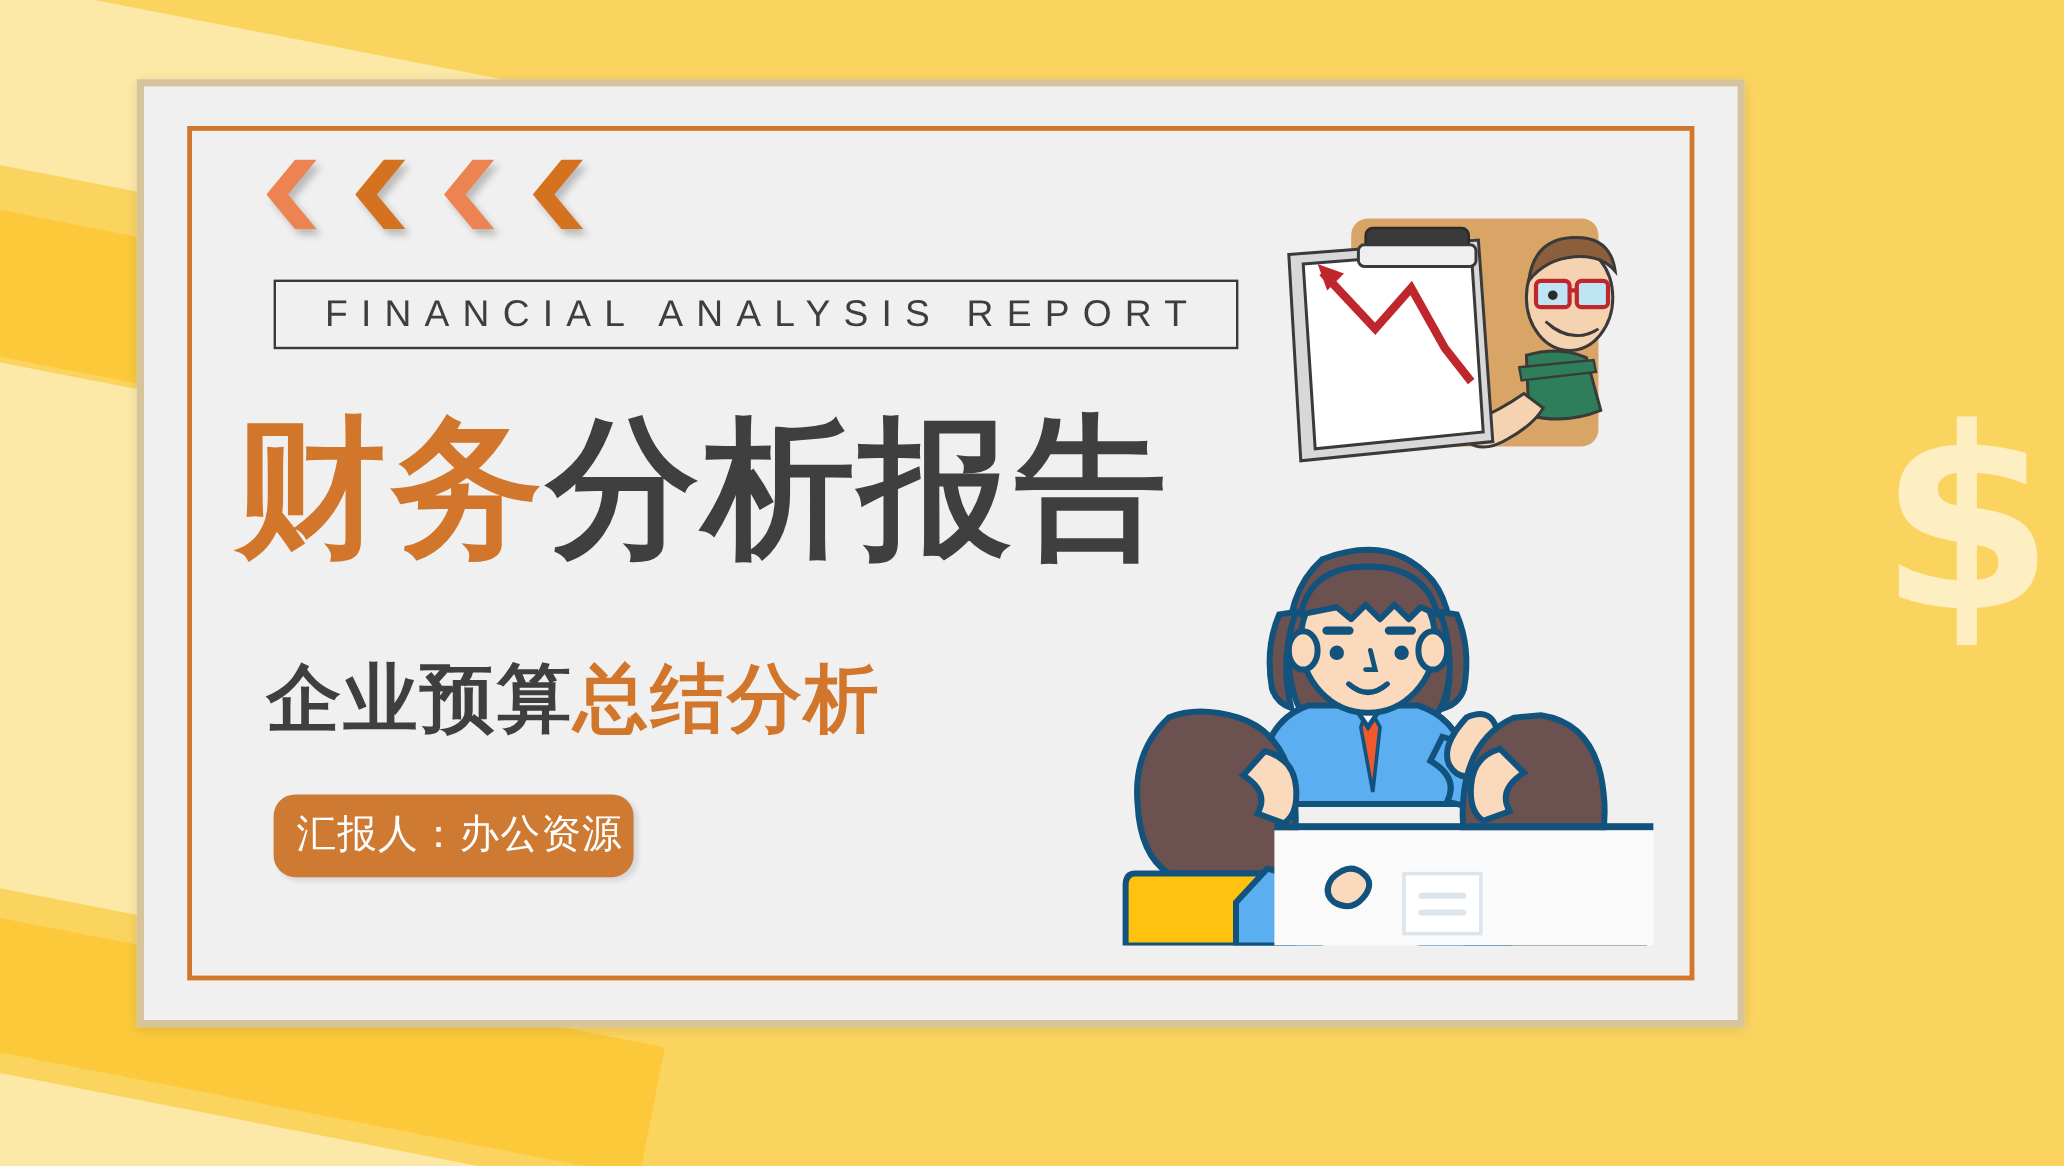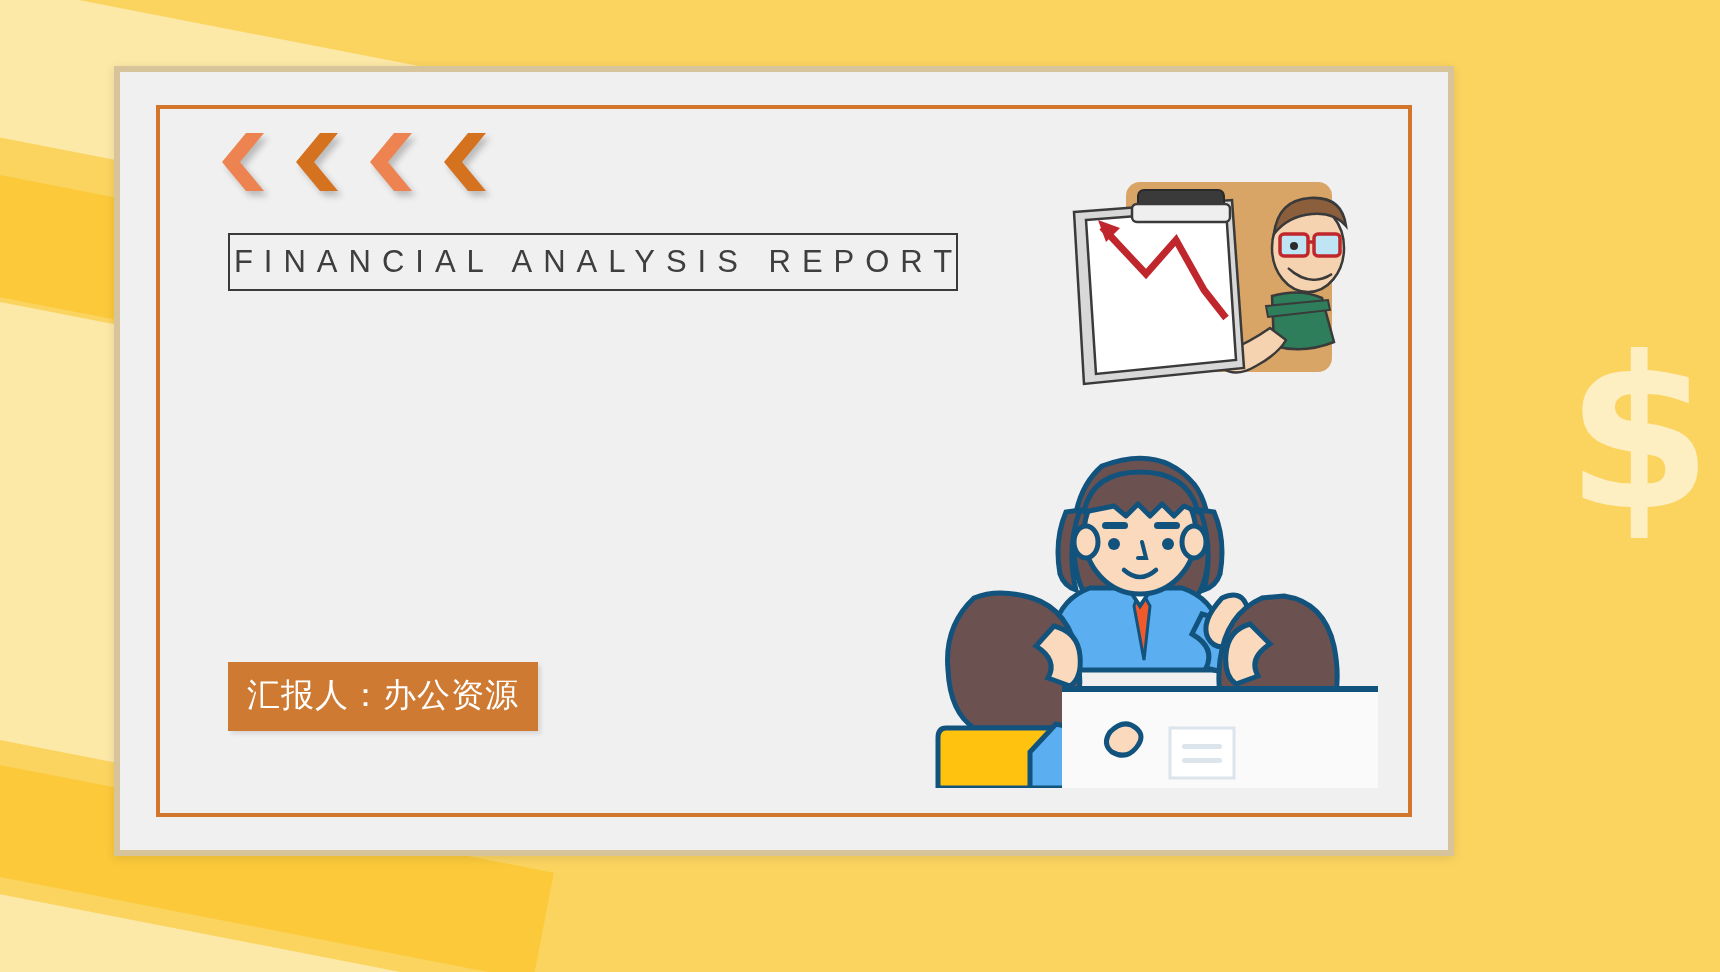"FINANCIAL ANALYSIS REPORT" .en-box { width: 730px -> 804px }
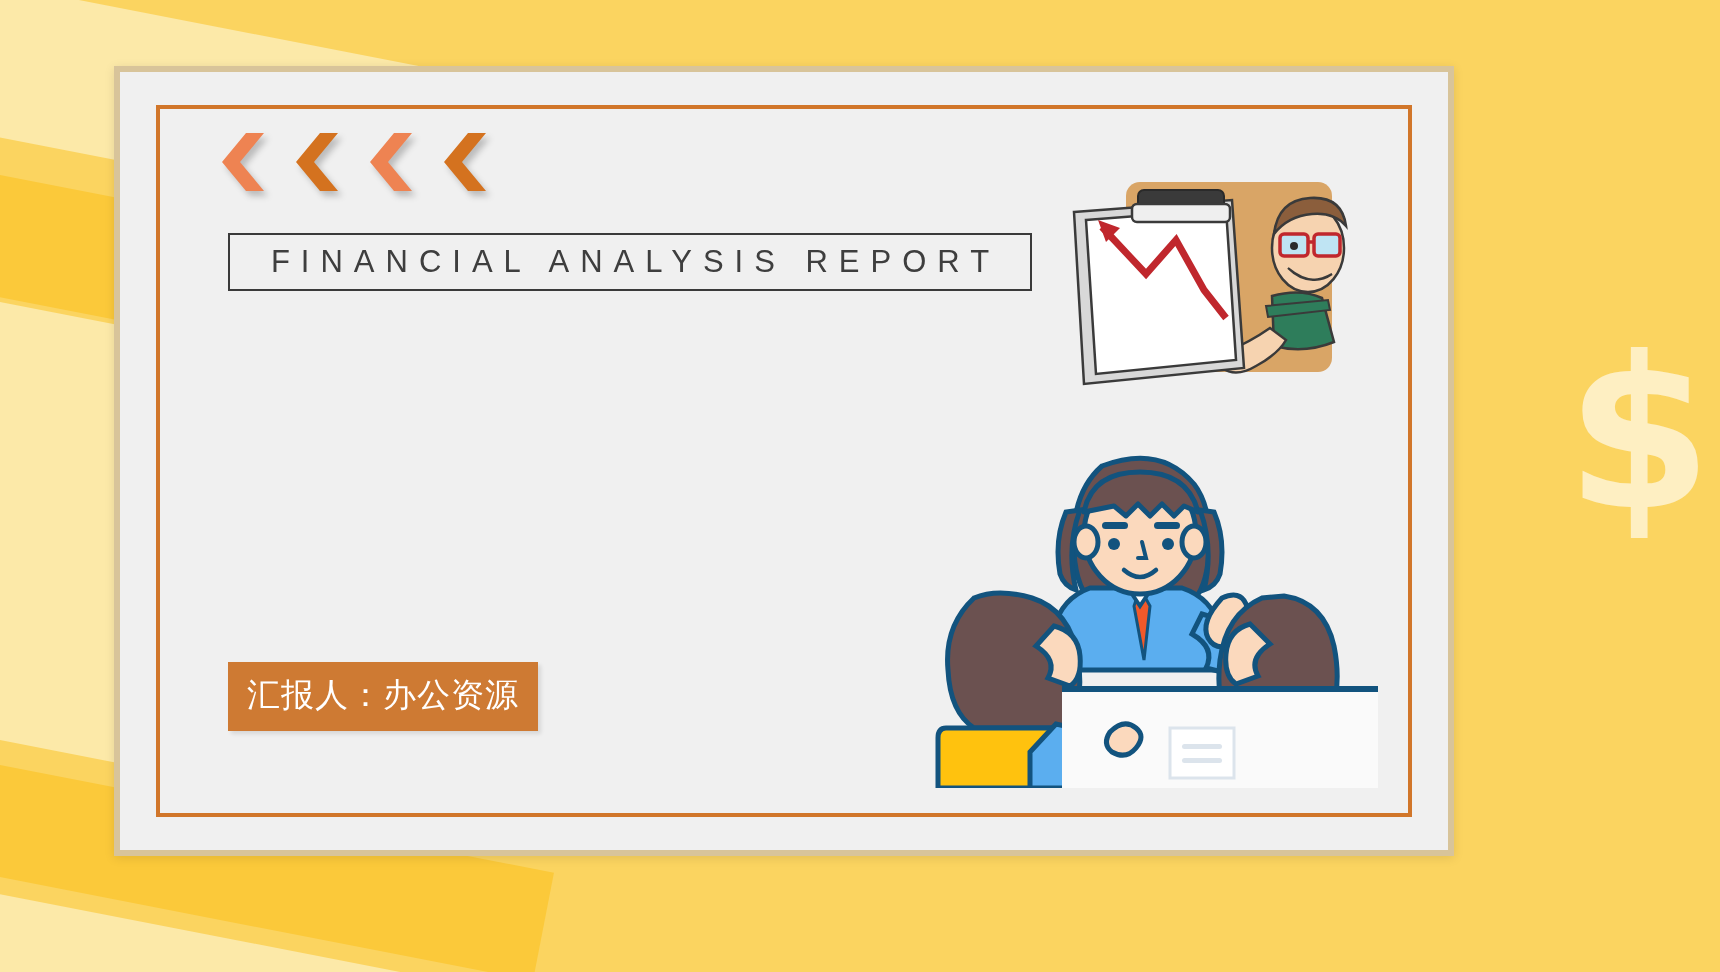"财务分析报告" div.zh-title { html: none -> <div> <span>财务</span><span>分析报告</span> </div> }
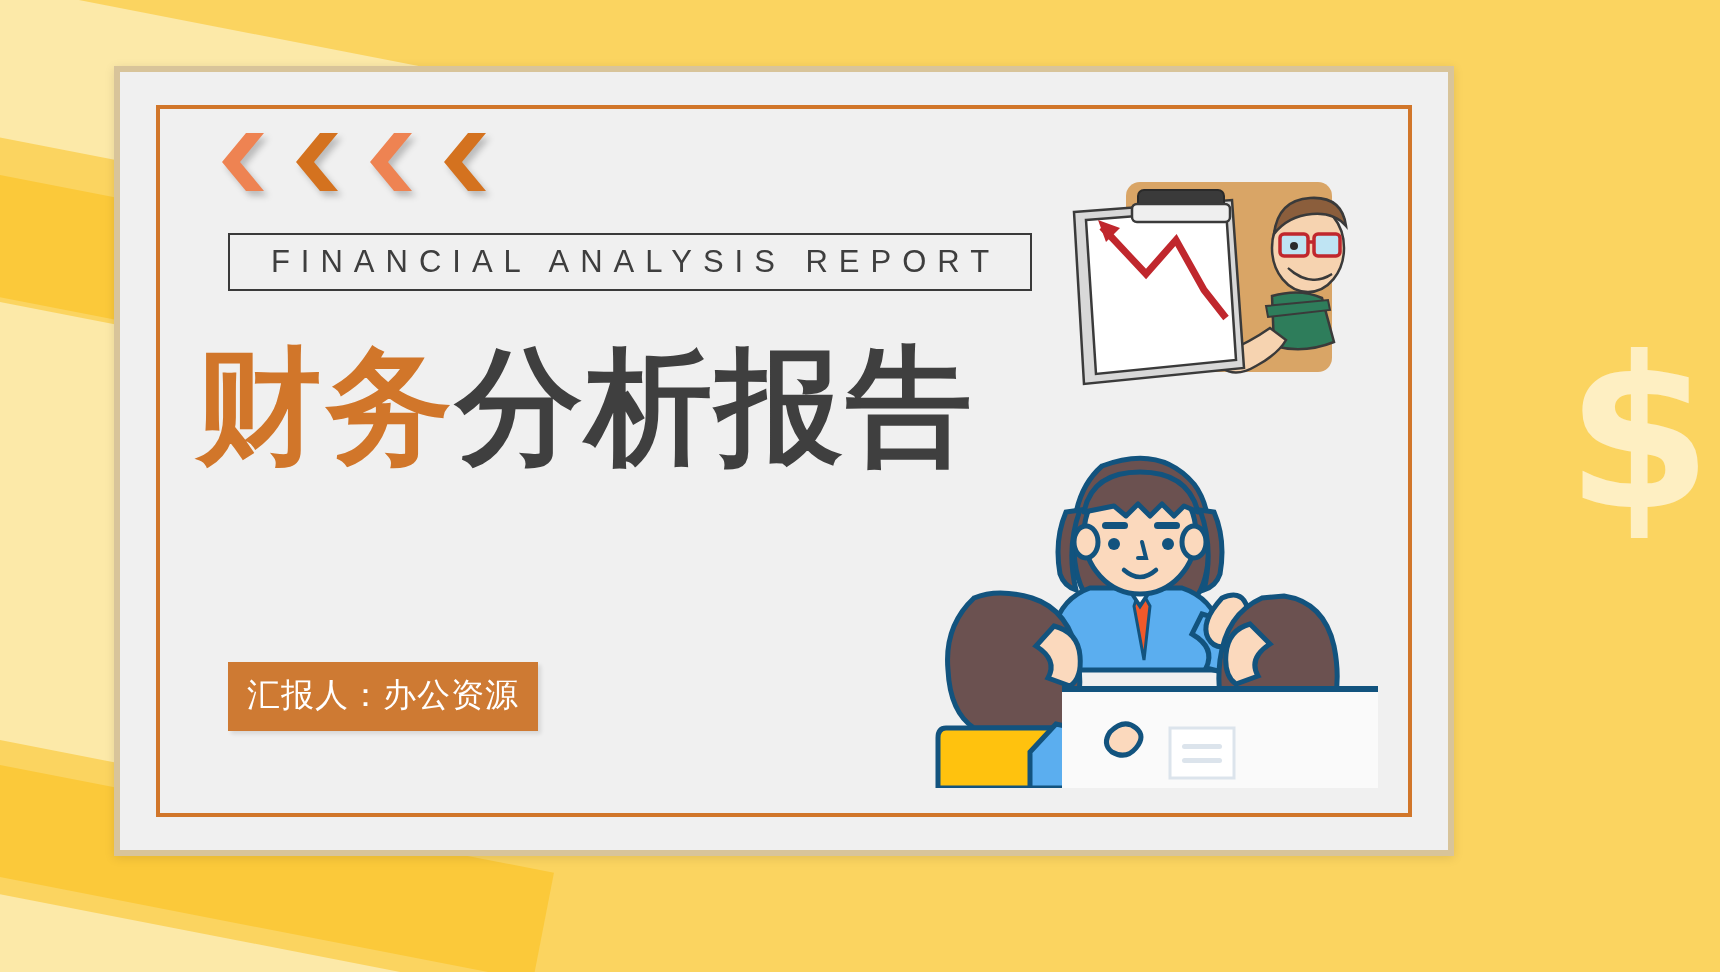"企业预算总结分析" div.zh-sub { html: none -> <div> <span>企业预算</span><span>总结分析</span> </div> }
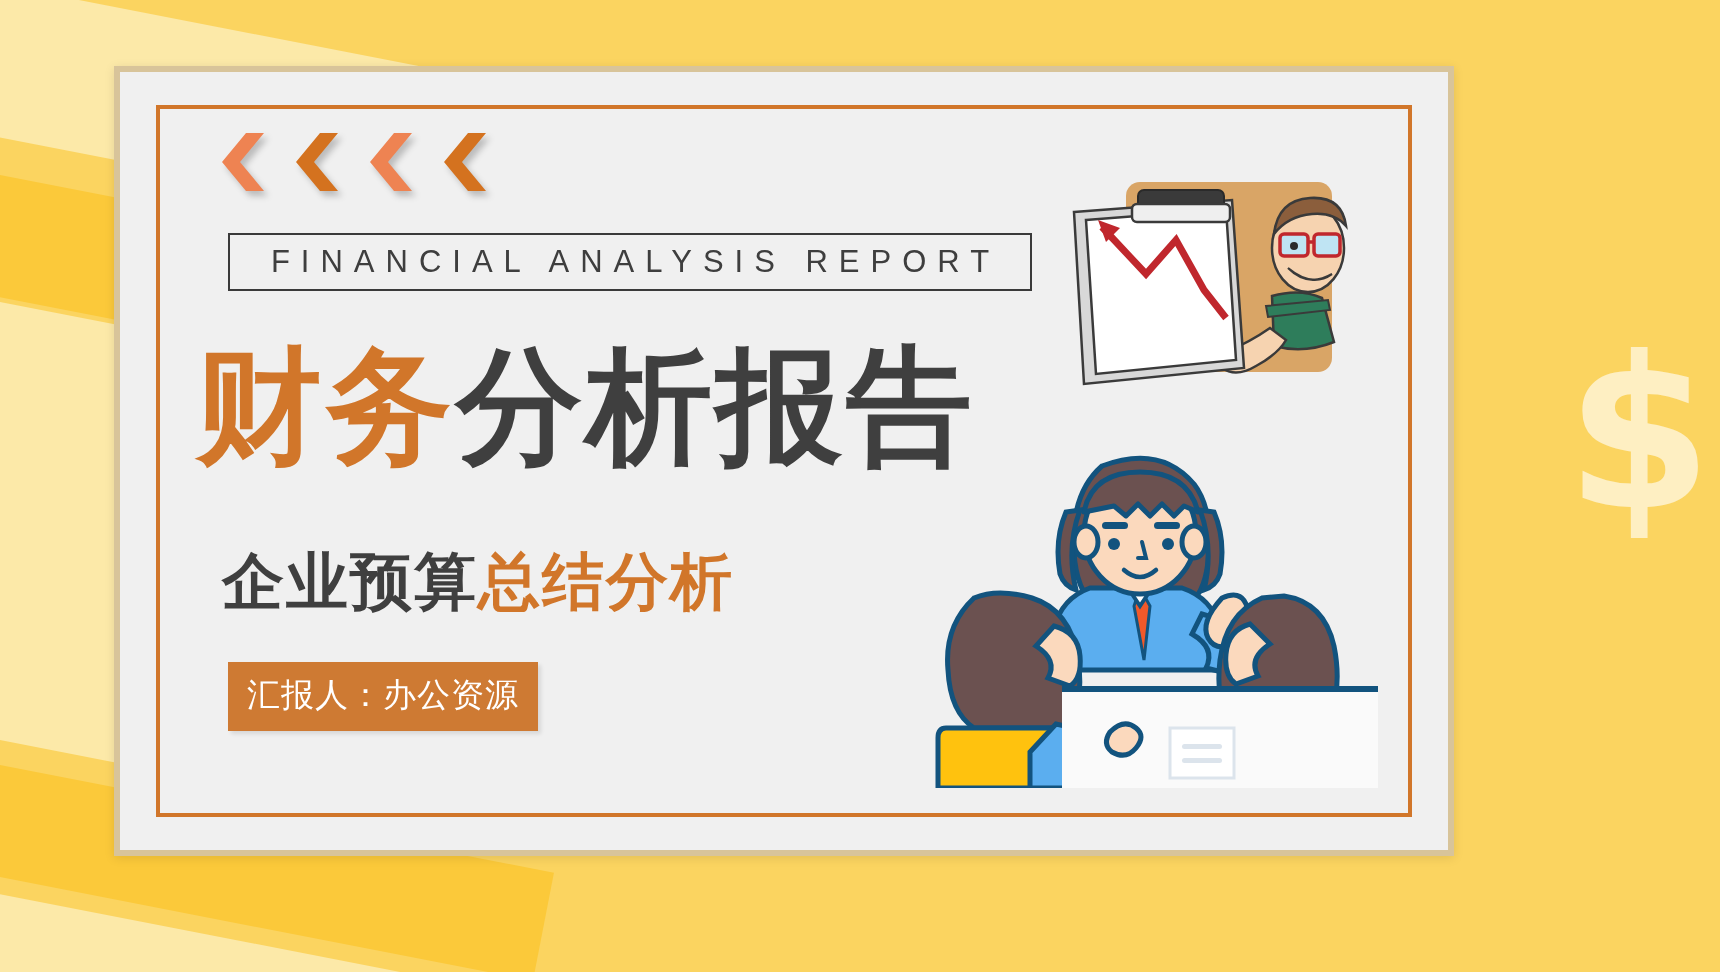"汇报人：办公资源" .badge { border-radius: none -> 18px; padding: 11px 19px 13px 19px -> 11px 9px 13px 19px }
